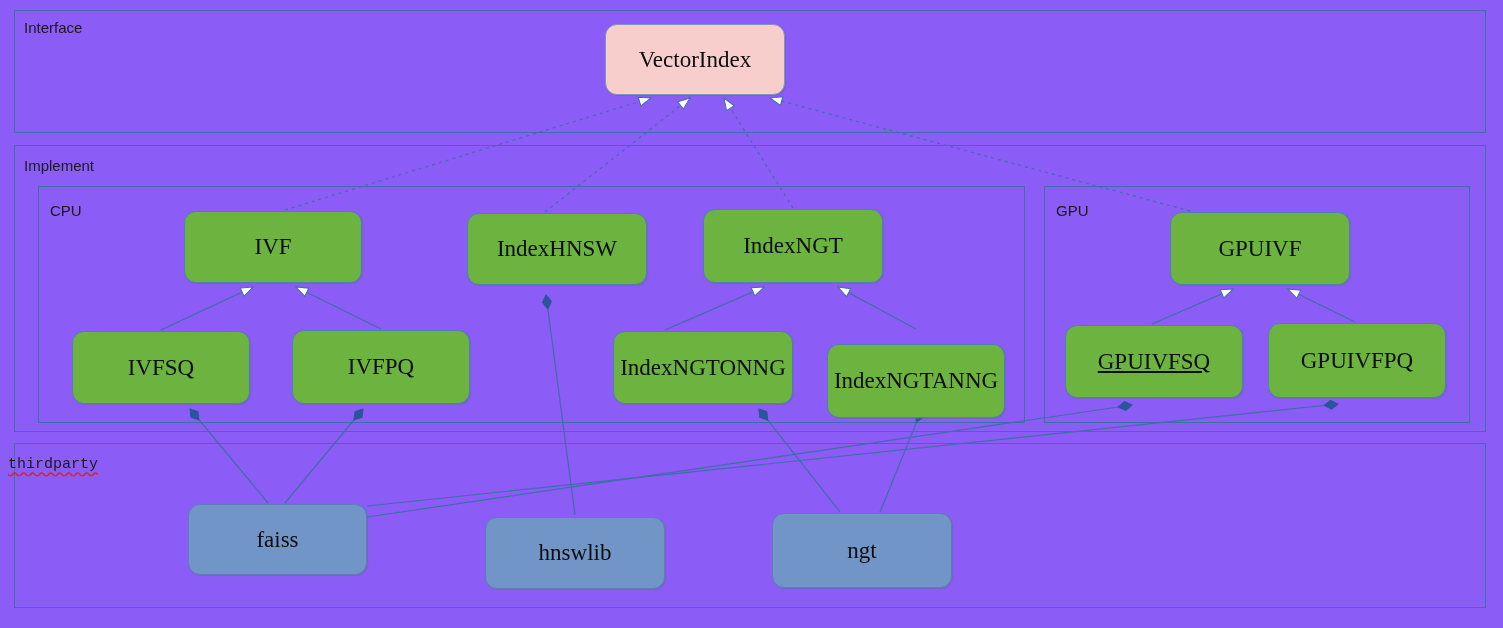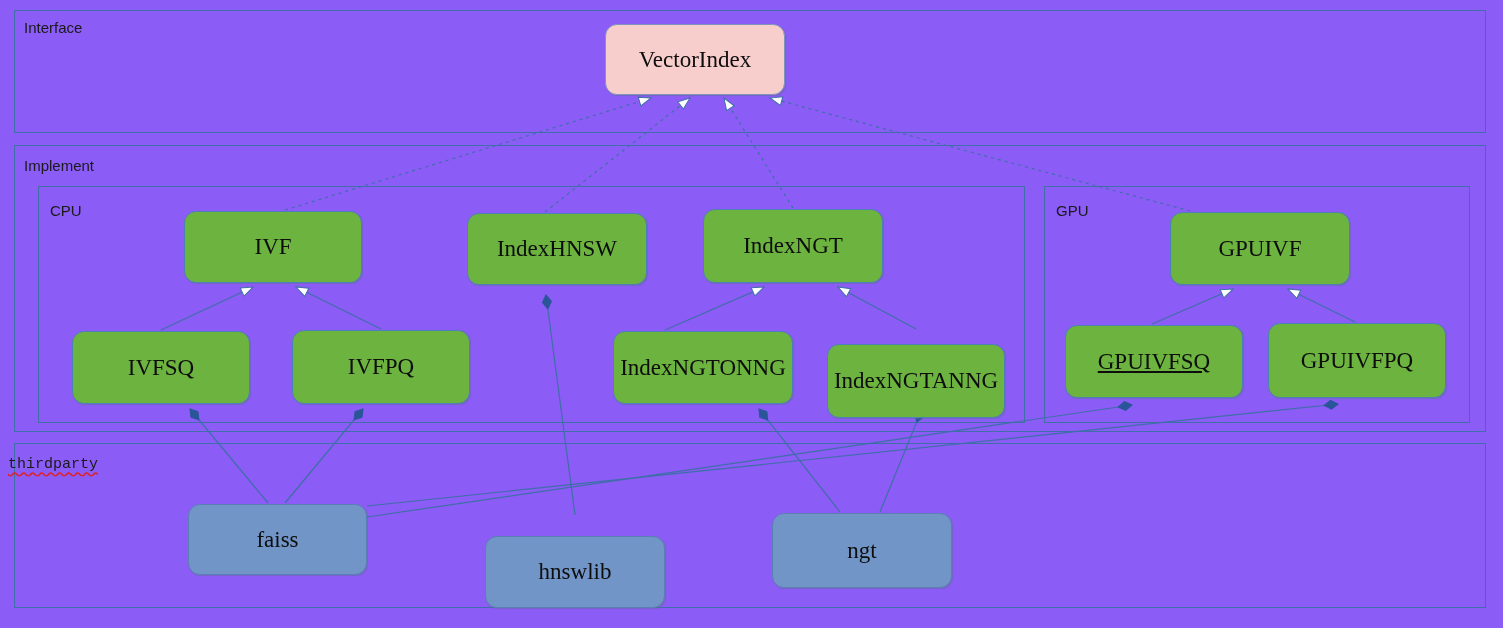"hnswlib" div.node { top: 536px -> 517px }
